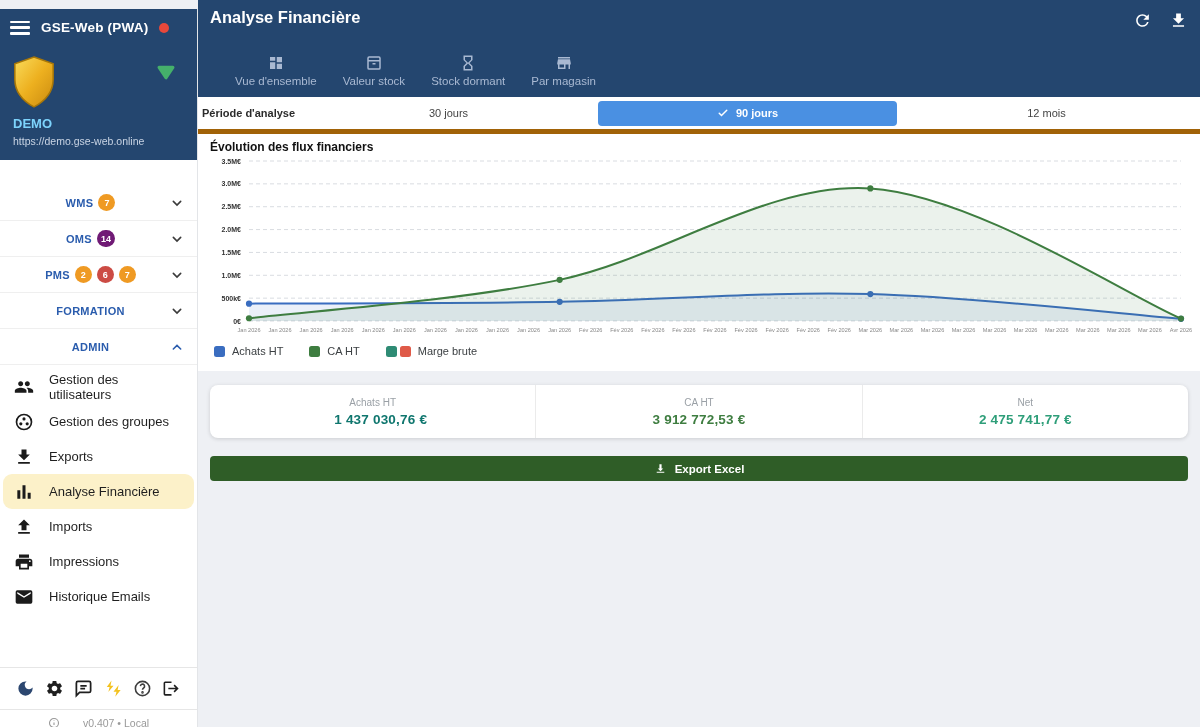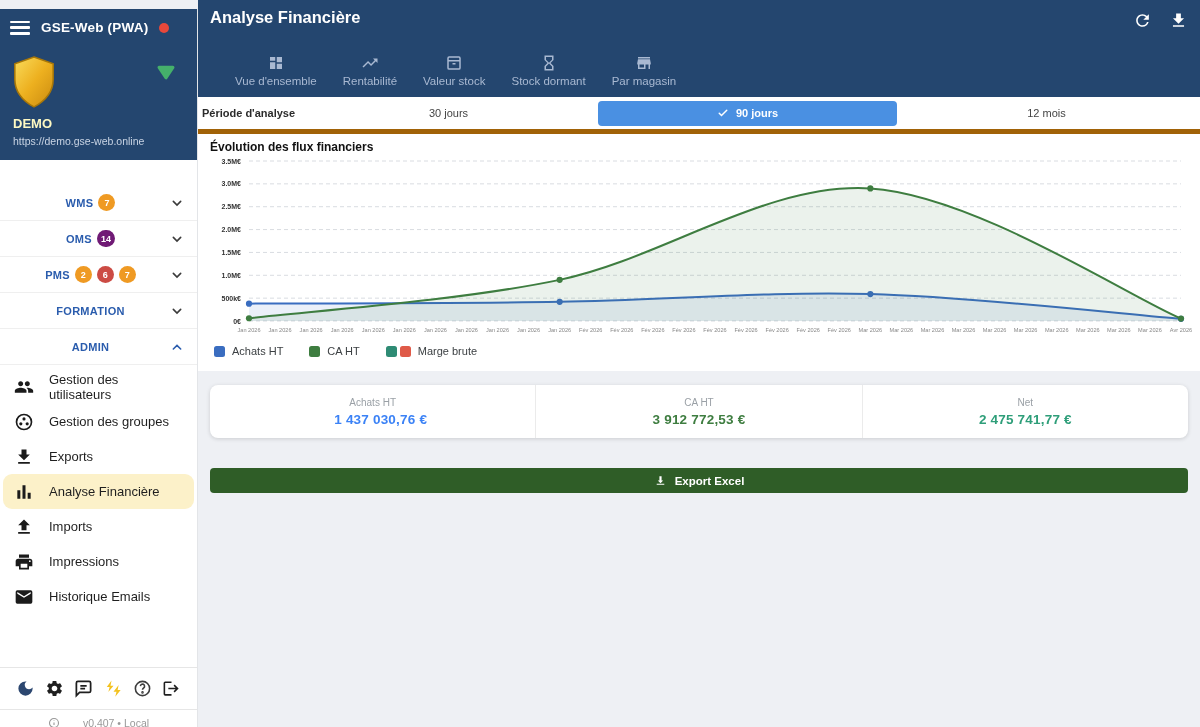"Rentabilité" div.tab { html: <div> <span> <svg> <path></path> </svg> </span> <span>Rentabilité</span> </div> -> none }
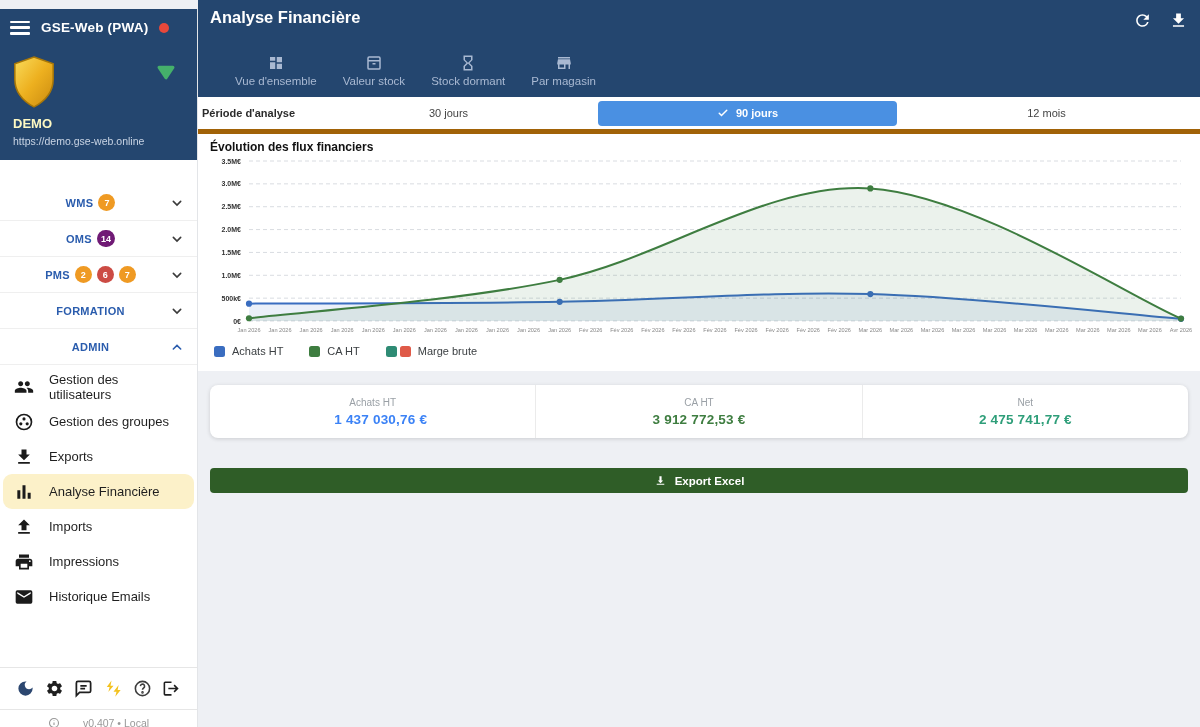"DEMO" .env { color: #fef9c3 -> #7dd3fc }
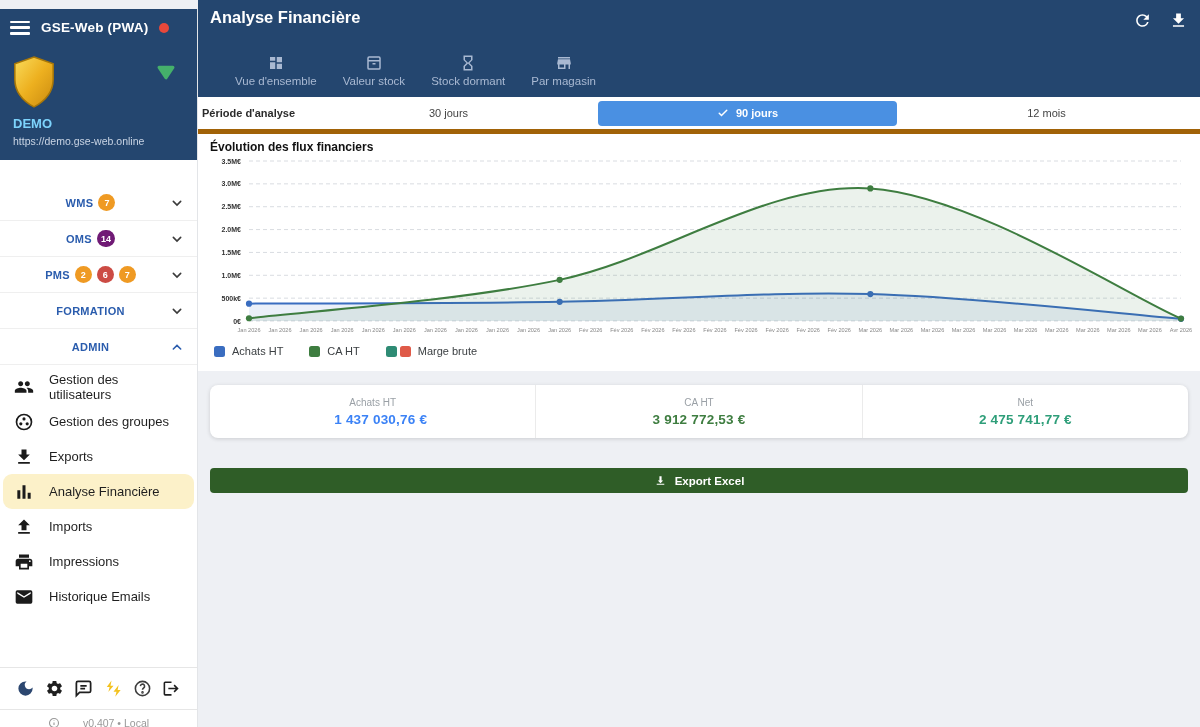"1 437 030,76 €" div.sum-value { color: #3b82f6 -> #0f766e }
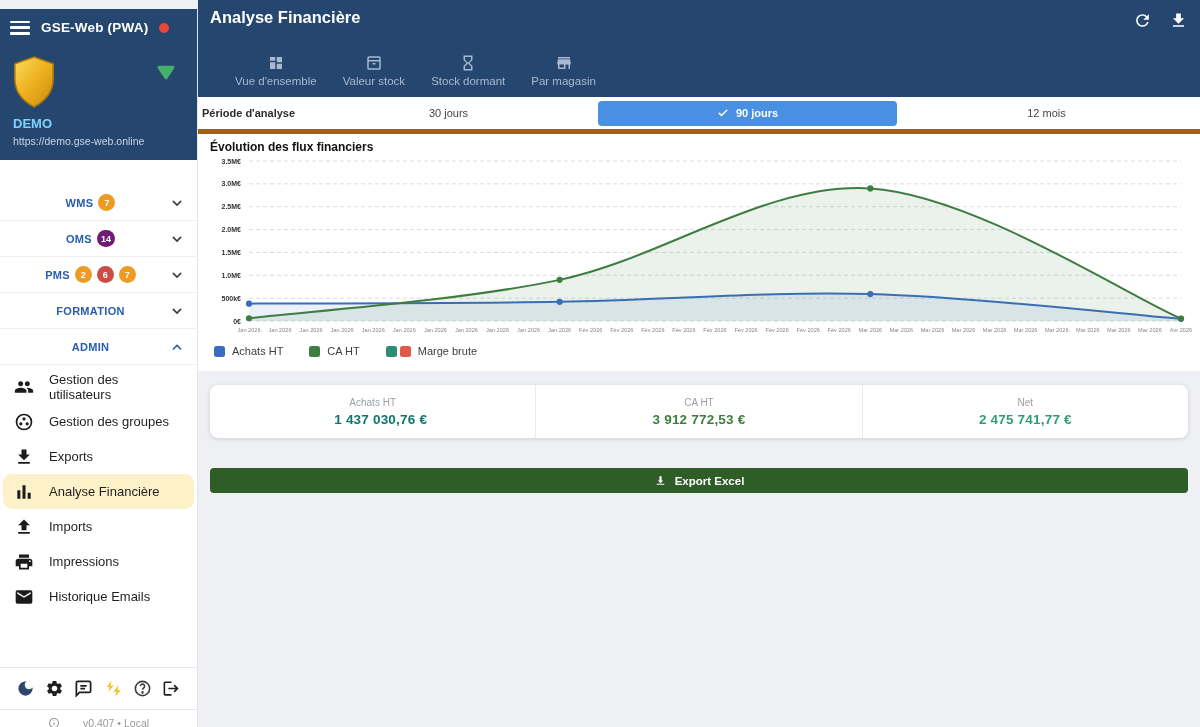"Export Excel" .export-btn { margin: 30px 12px 0 -> 18px 12px 0 }
